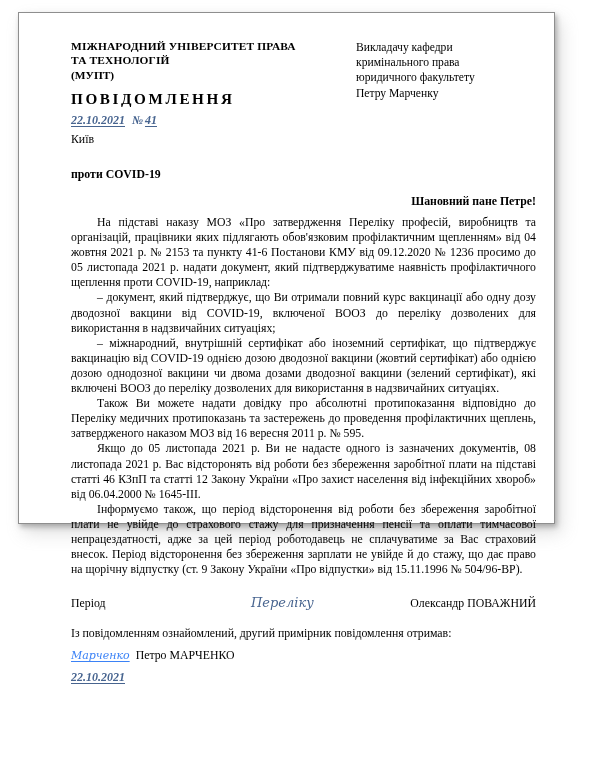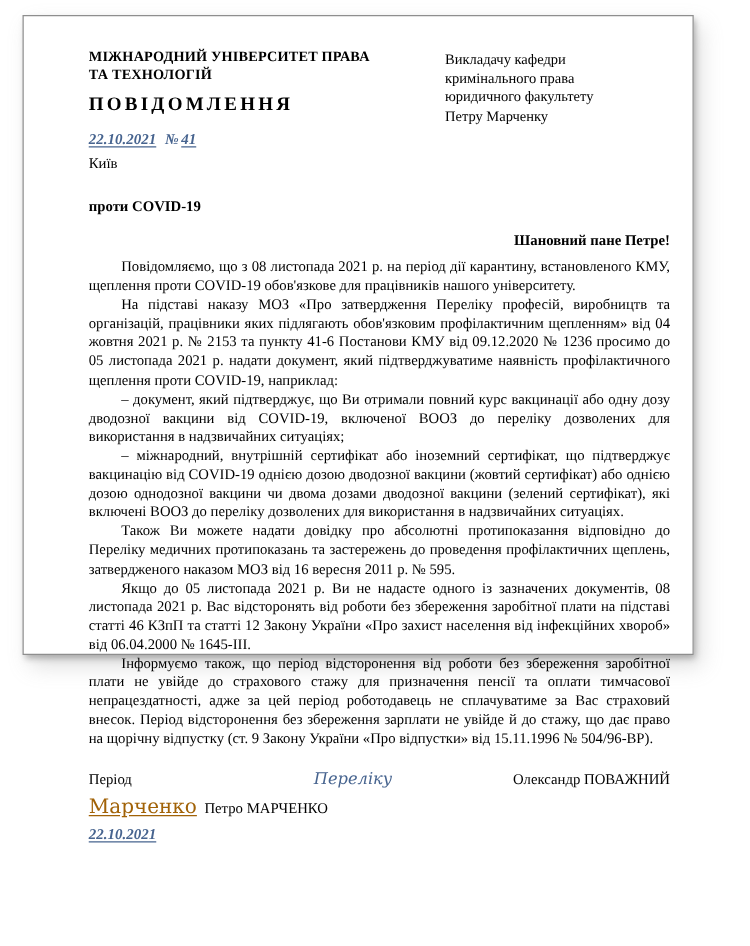"(МУПТ)" div.org-abbr { html: none -> <div>(МУПТ)</div> }
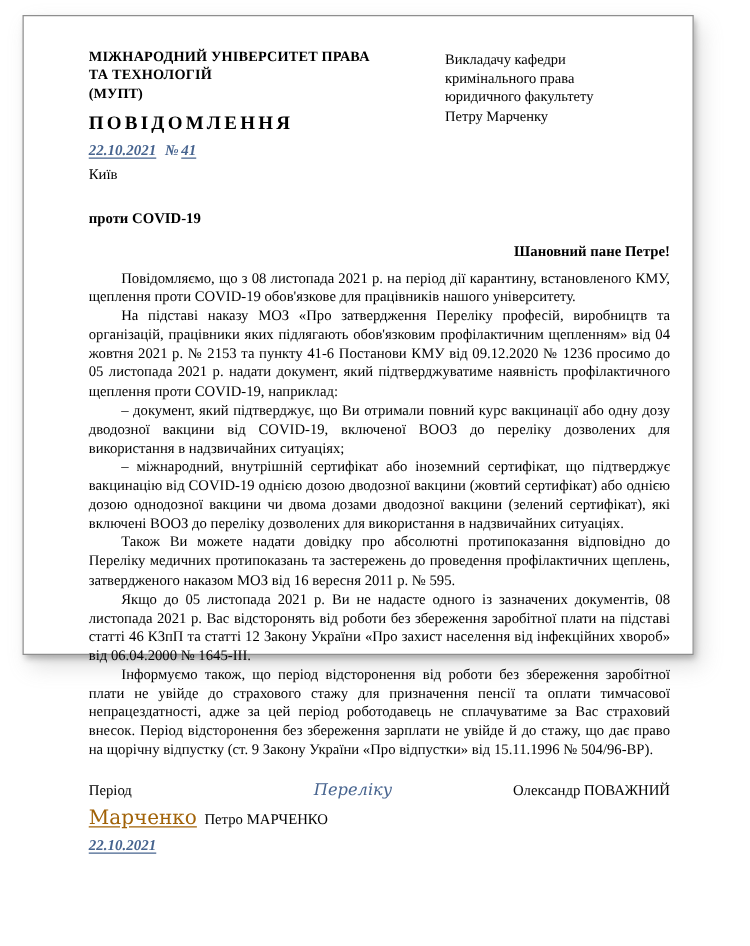"Повідомляємо, що з 08 листопада" p { html: <p>Повідомляємо, що з 08 листопада 2021 р. на період дії карантину, встановленого КМУ, щеплення проти COVID-19 обов'язкове для працівників нашого університету.</p> -> none }
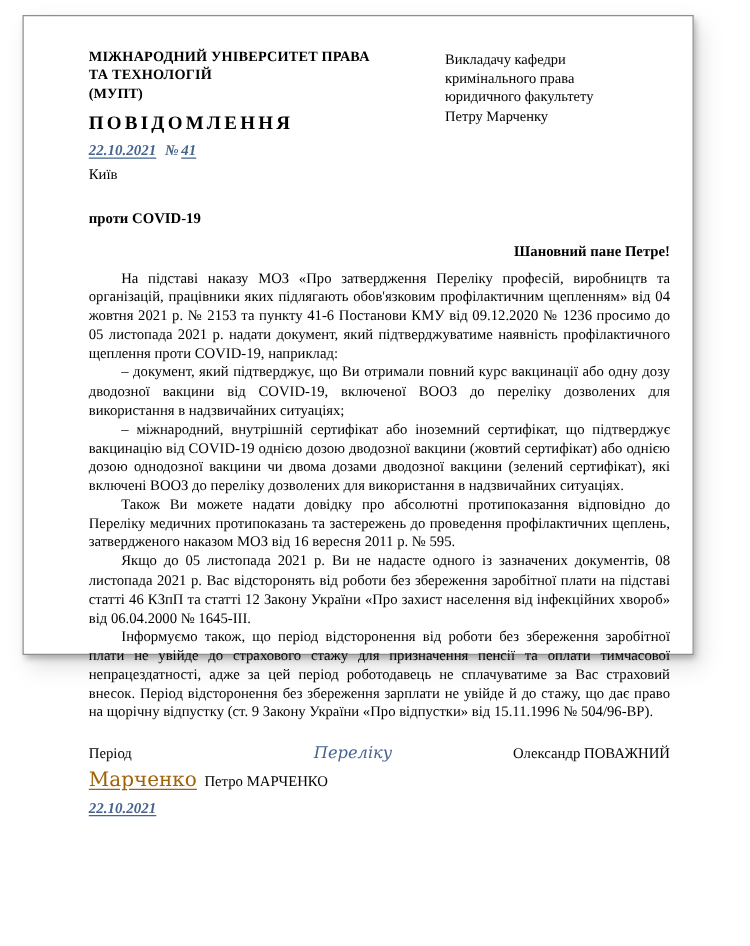"Із повідомленням ознайомлений, другий" div.ack-line { html: none -> <div>Із повідомленням ознайомлений, другий примірник повідомлення отримав:</div> }
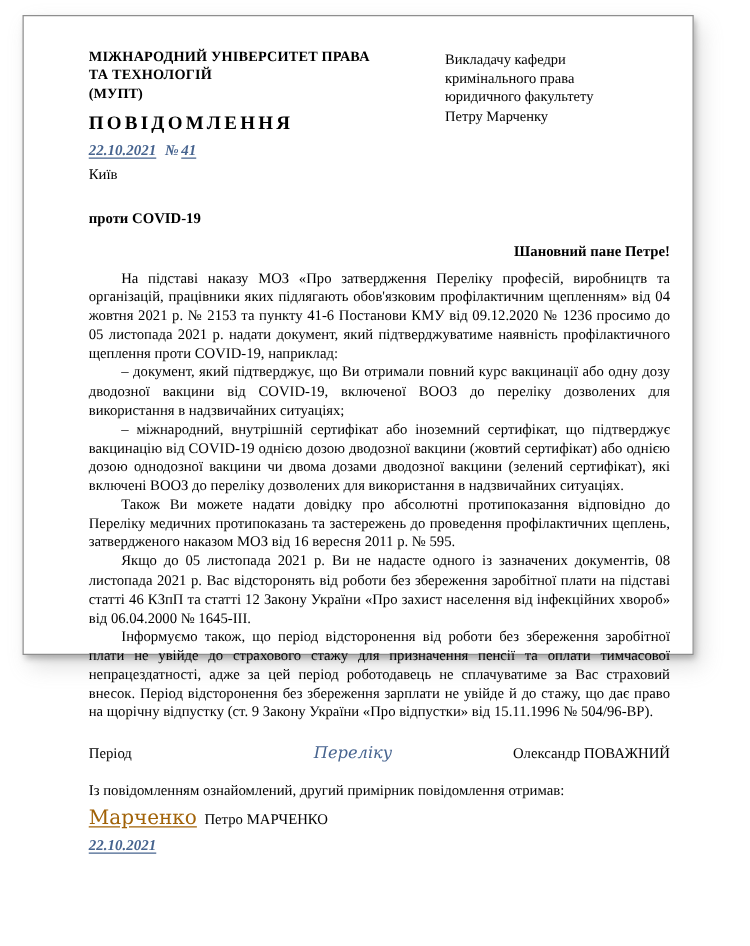"Марченко" .ack-cursive { color: #a16207 -> #3b82f6; font-size: 16px -> 11px; font-style: none -> italic }
